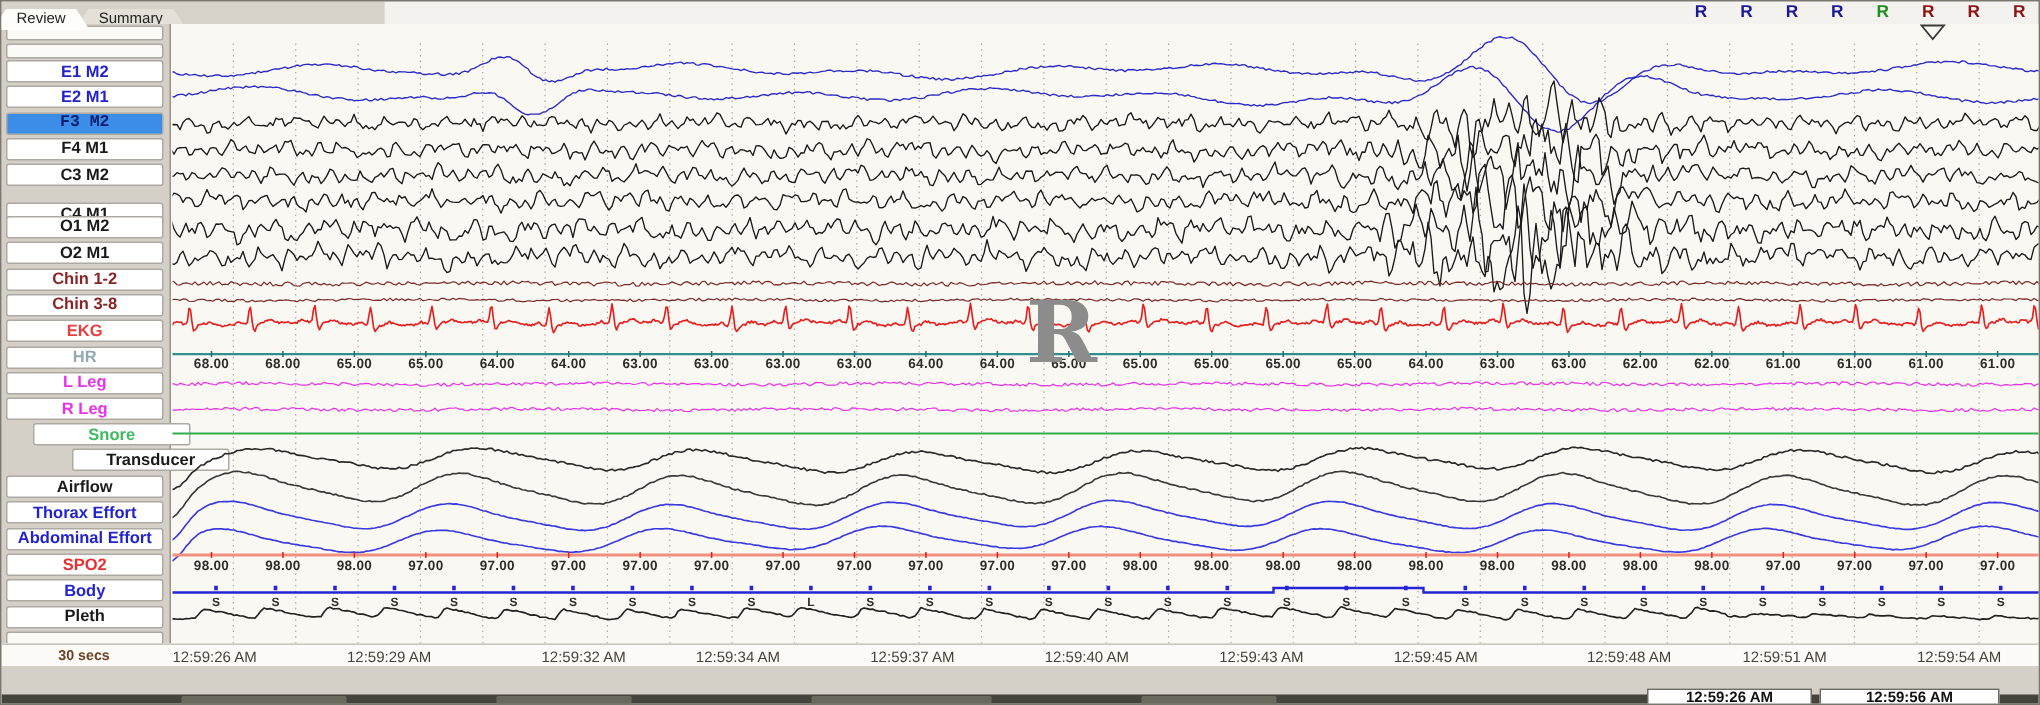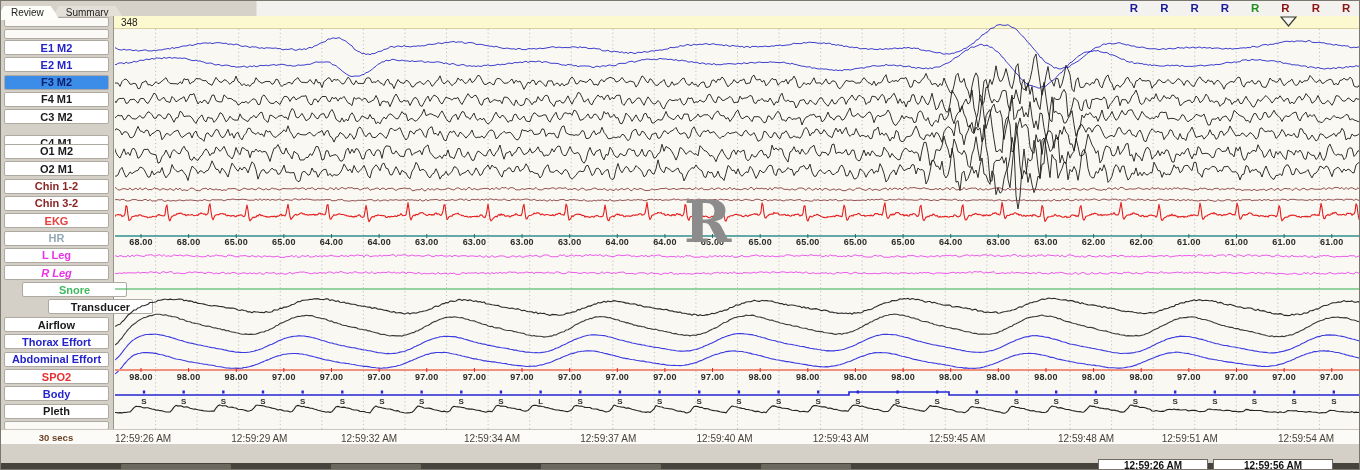"348" div.epochband { html: <div> <span>348</span> </div> -> none }
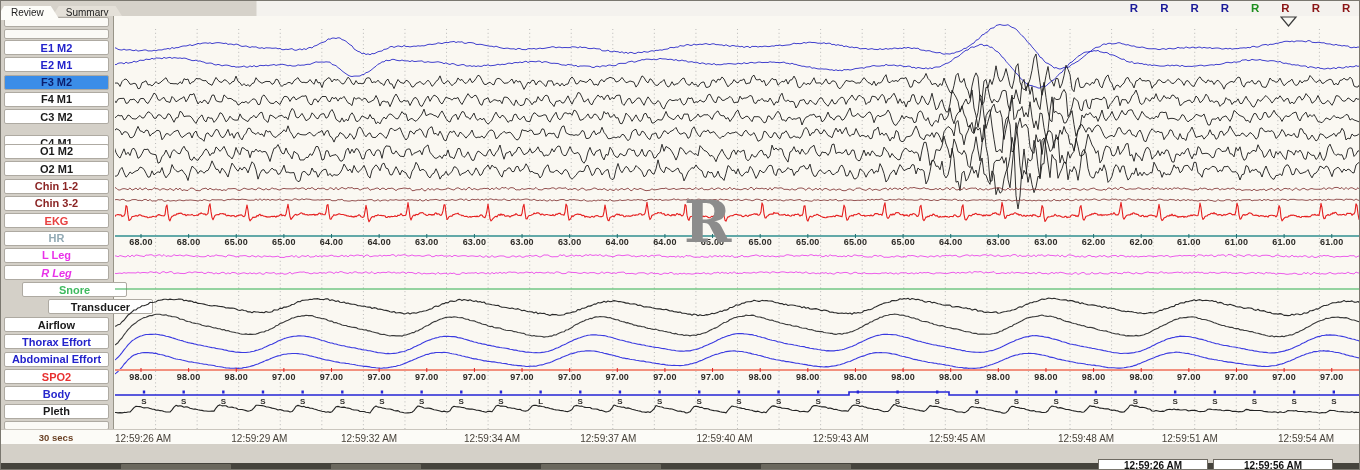"F3 M2" div.lbl { font-family: none -> Liberation Mono, monospace }
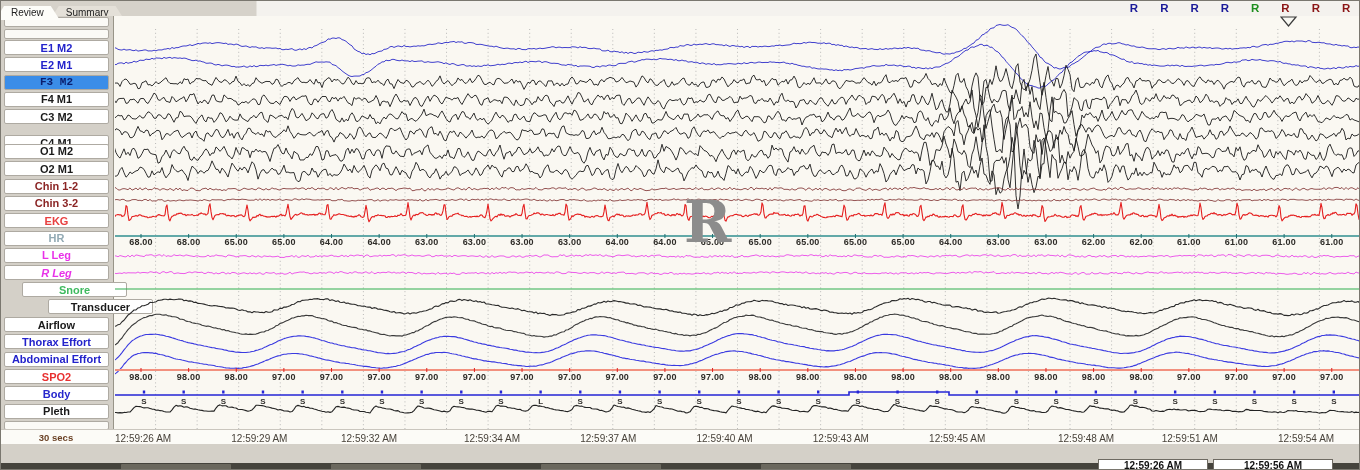"Chin 3-2" div.lbl { text: 3-2 -> 3-8 }
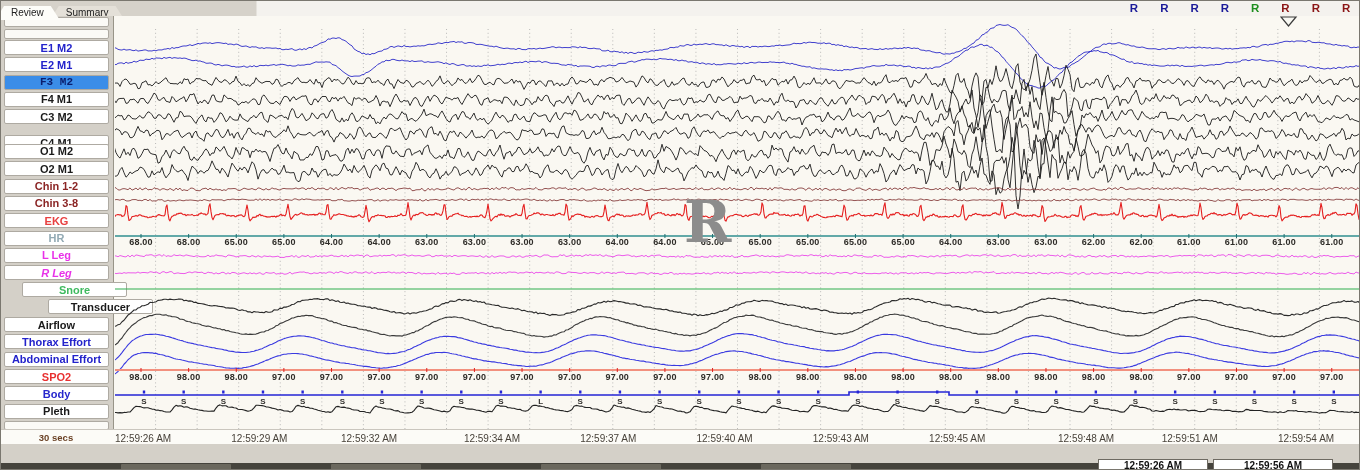"R Leg" div.lbl { font-style: italic -> none }
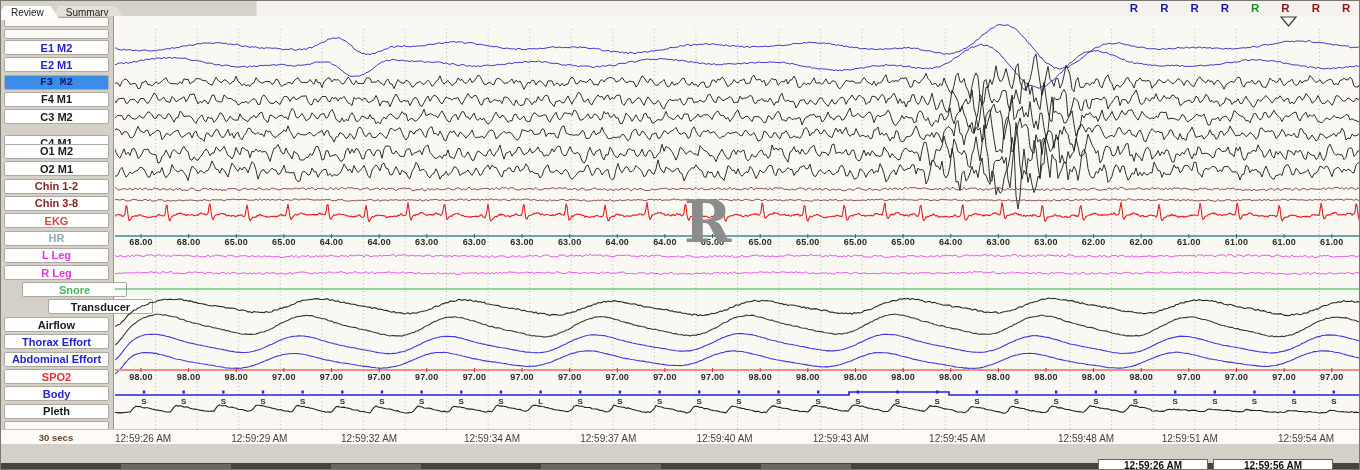"12:59:32 AM" span.ts { left: 340px -> 360px }
